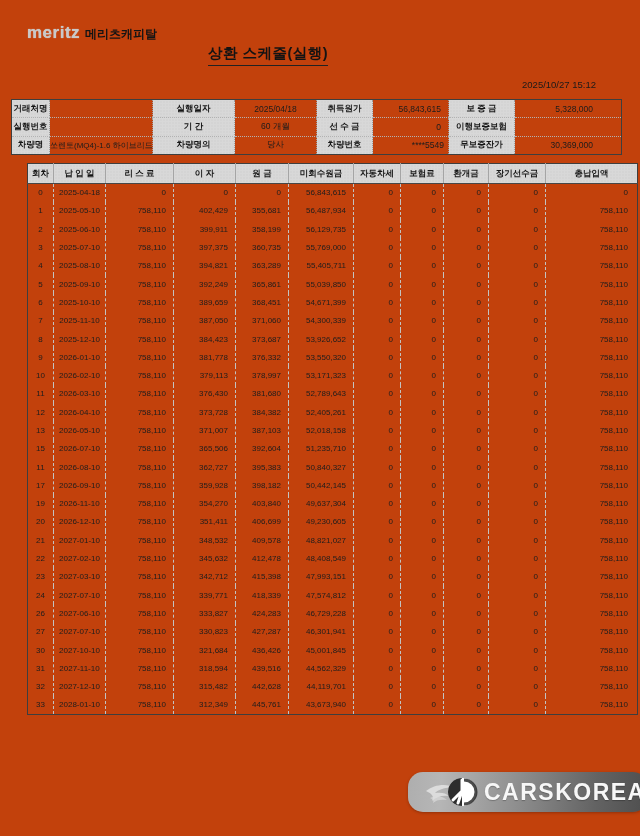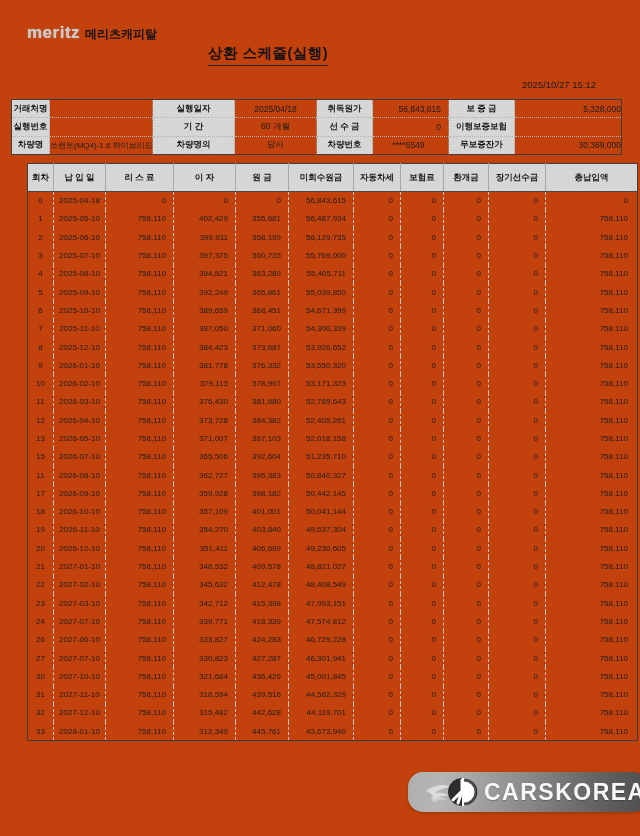"5,328,000" .info-table td:nth-child(8) { padding-right: none -> 28px }
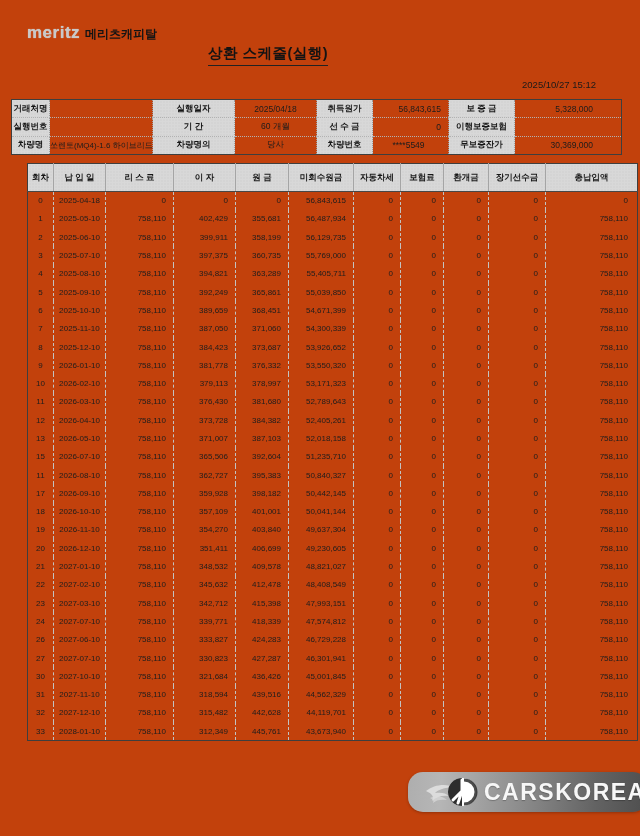"****5549" .info-table tr:nth-child(3) td:nth-child(6) { text-align: center -> none }
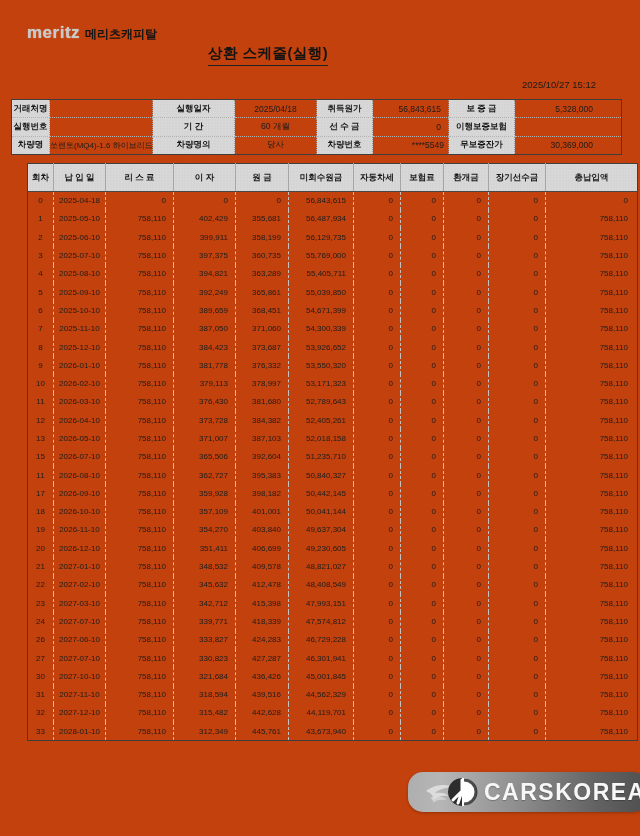"회차" .schedule-table thead tr { height: 28px -> 20px }
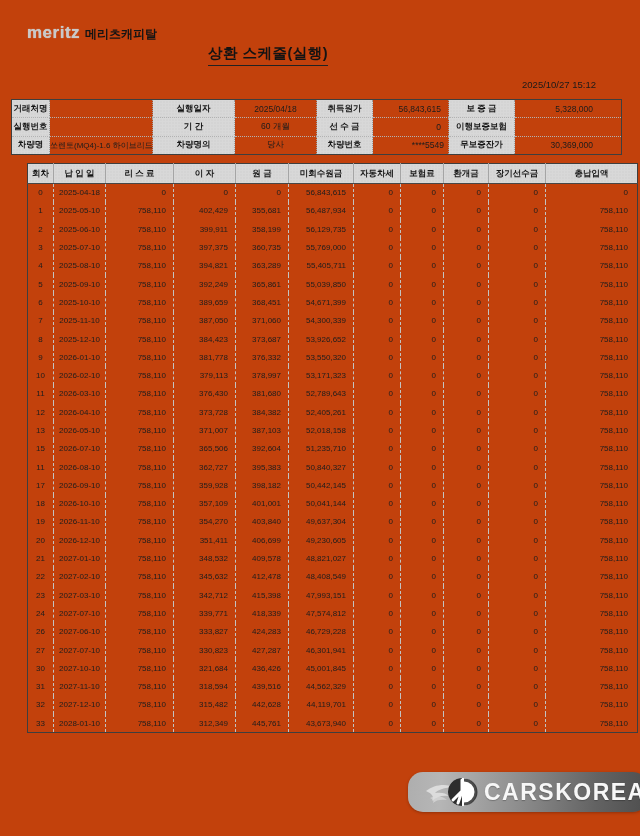"18" tr { html: <tr> <td>18</td> <td>2026-10-10</td> <td>758,110</td> <td>357,109</td> <td>401,001</td> <td>50,041,144</td> <td>0</td> <td>0</td> <td>0</td> <td>0</td> <td>758,110</td> </tr> -> none }
